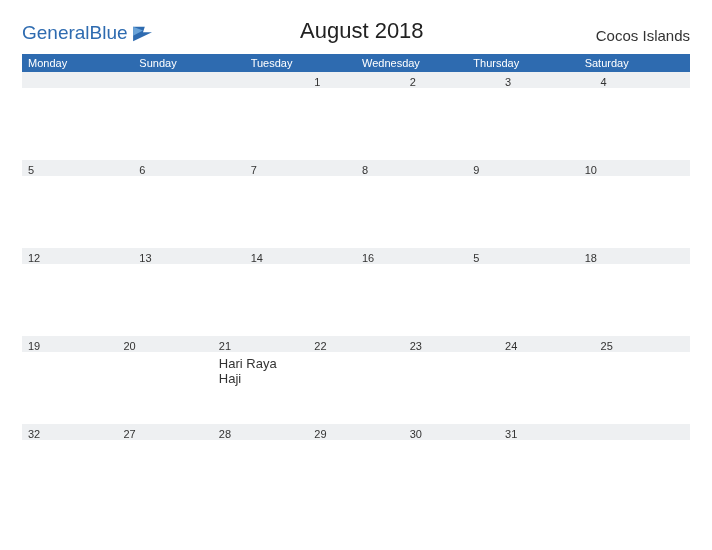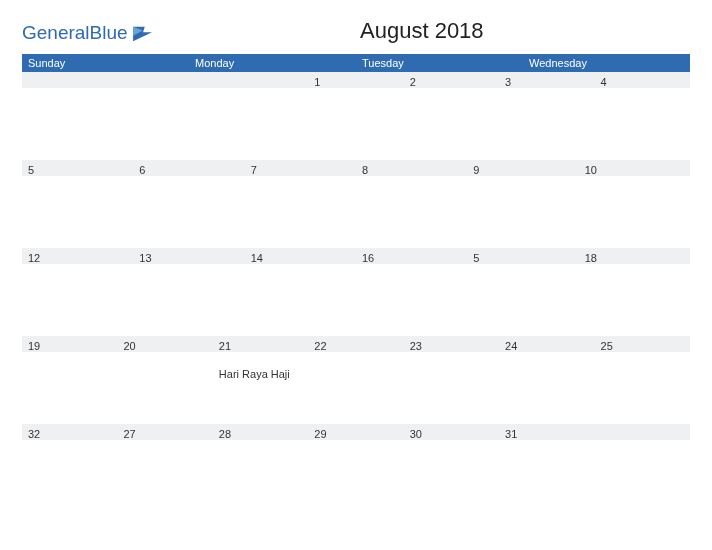"Cocos Islands" div.region { html: none -> <div>Cocos Islands</div> }
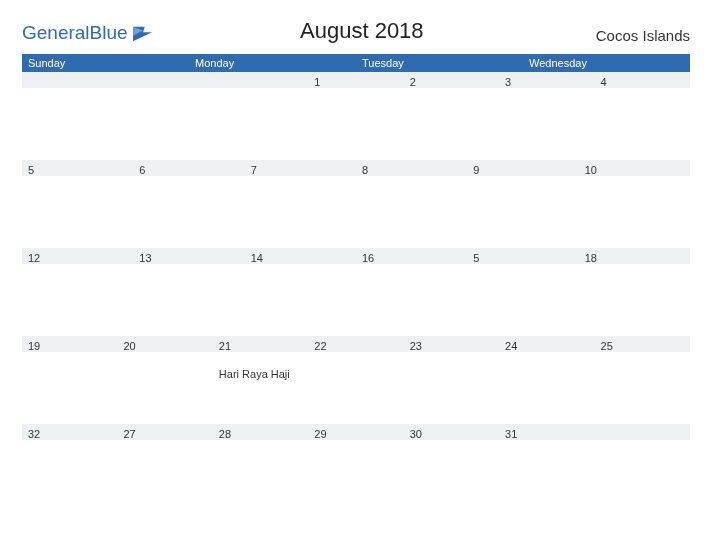"Sunday" div.dow-cell { order: before "Monday" -> after "Monday" }
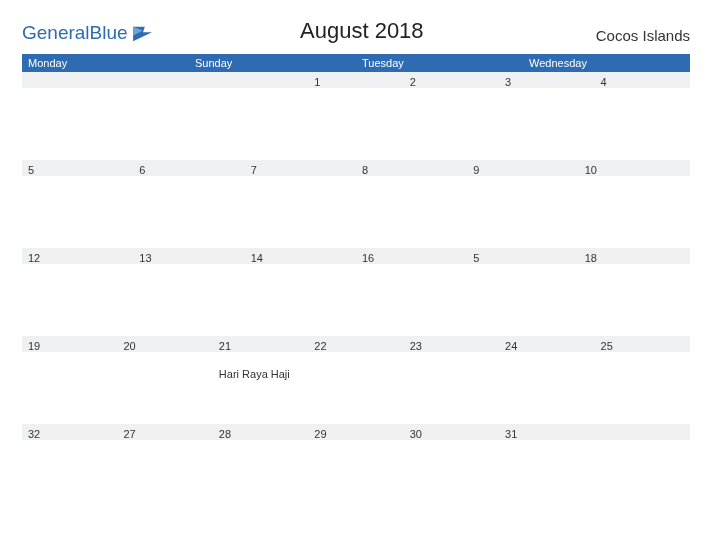"Thursday" div.dow-cell { html: none -> <div>Thursday</div> }
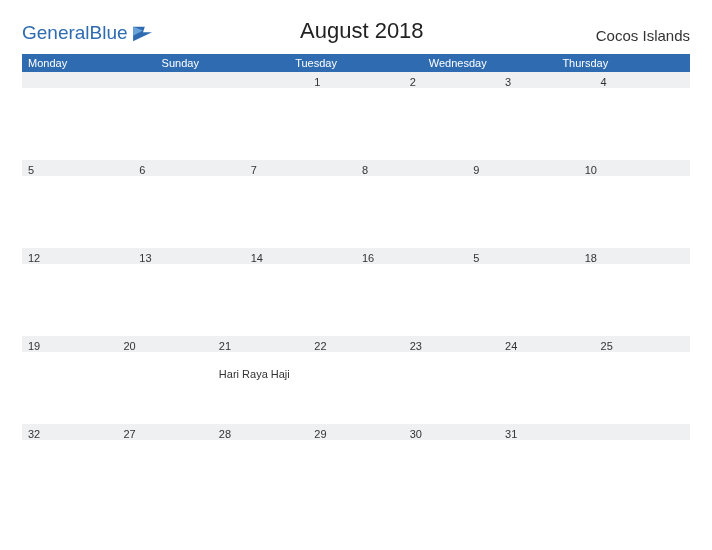"Saturday" div.dow-cell { html: none -> <div>Saturday</div> }
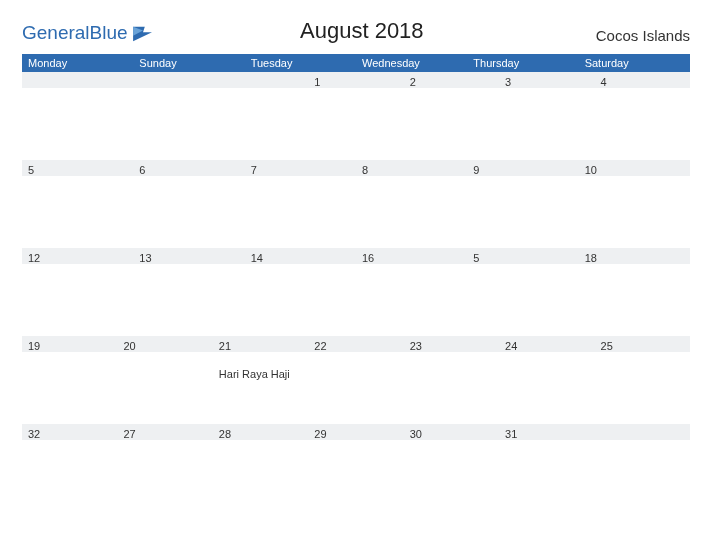"Hari Raya Haji" .event { font-size: 11px -> 13px; margin-top: 16px -> 4px }
